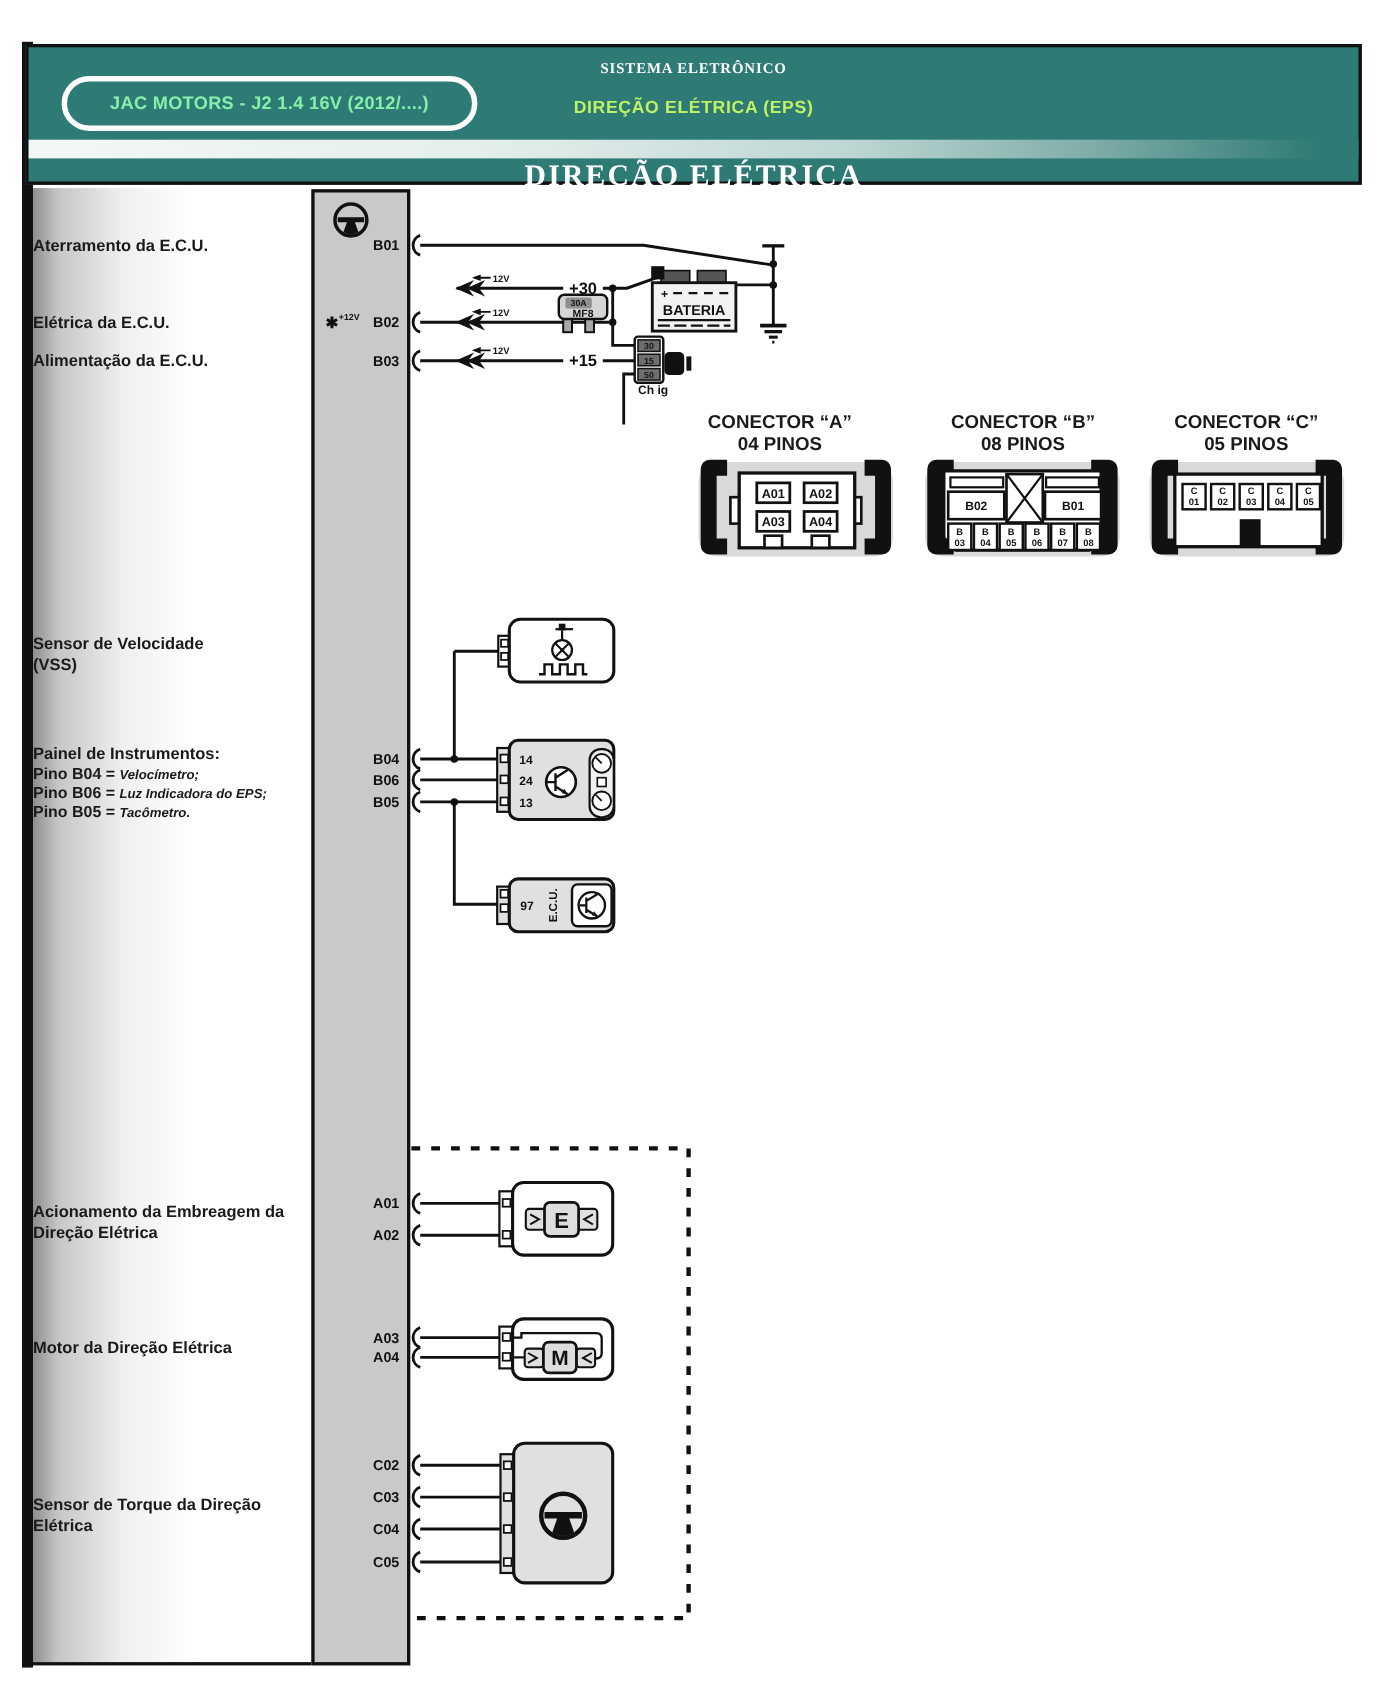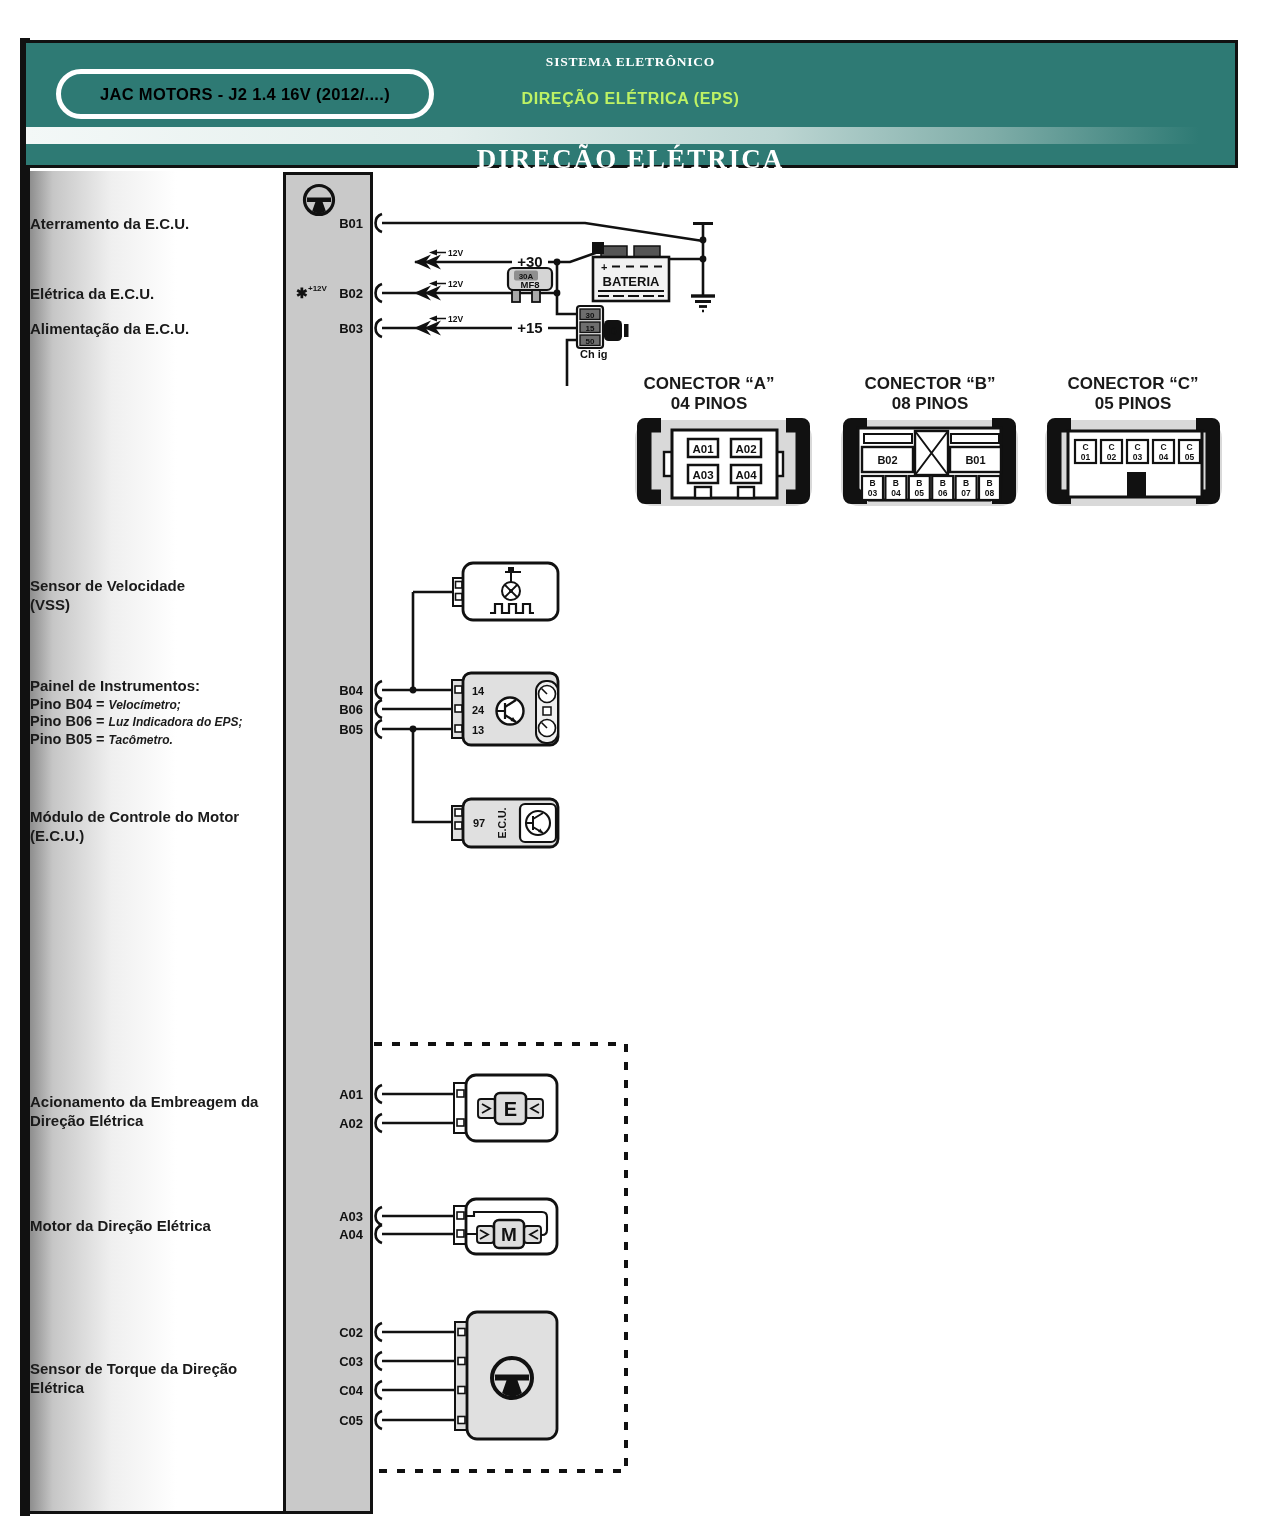"JAC MOTORS - J2 1.4" .hdr-badge span { color: #000000 -> #86efac }
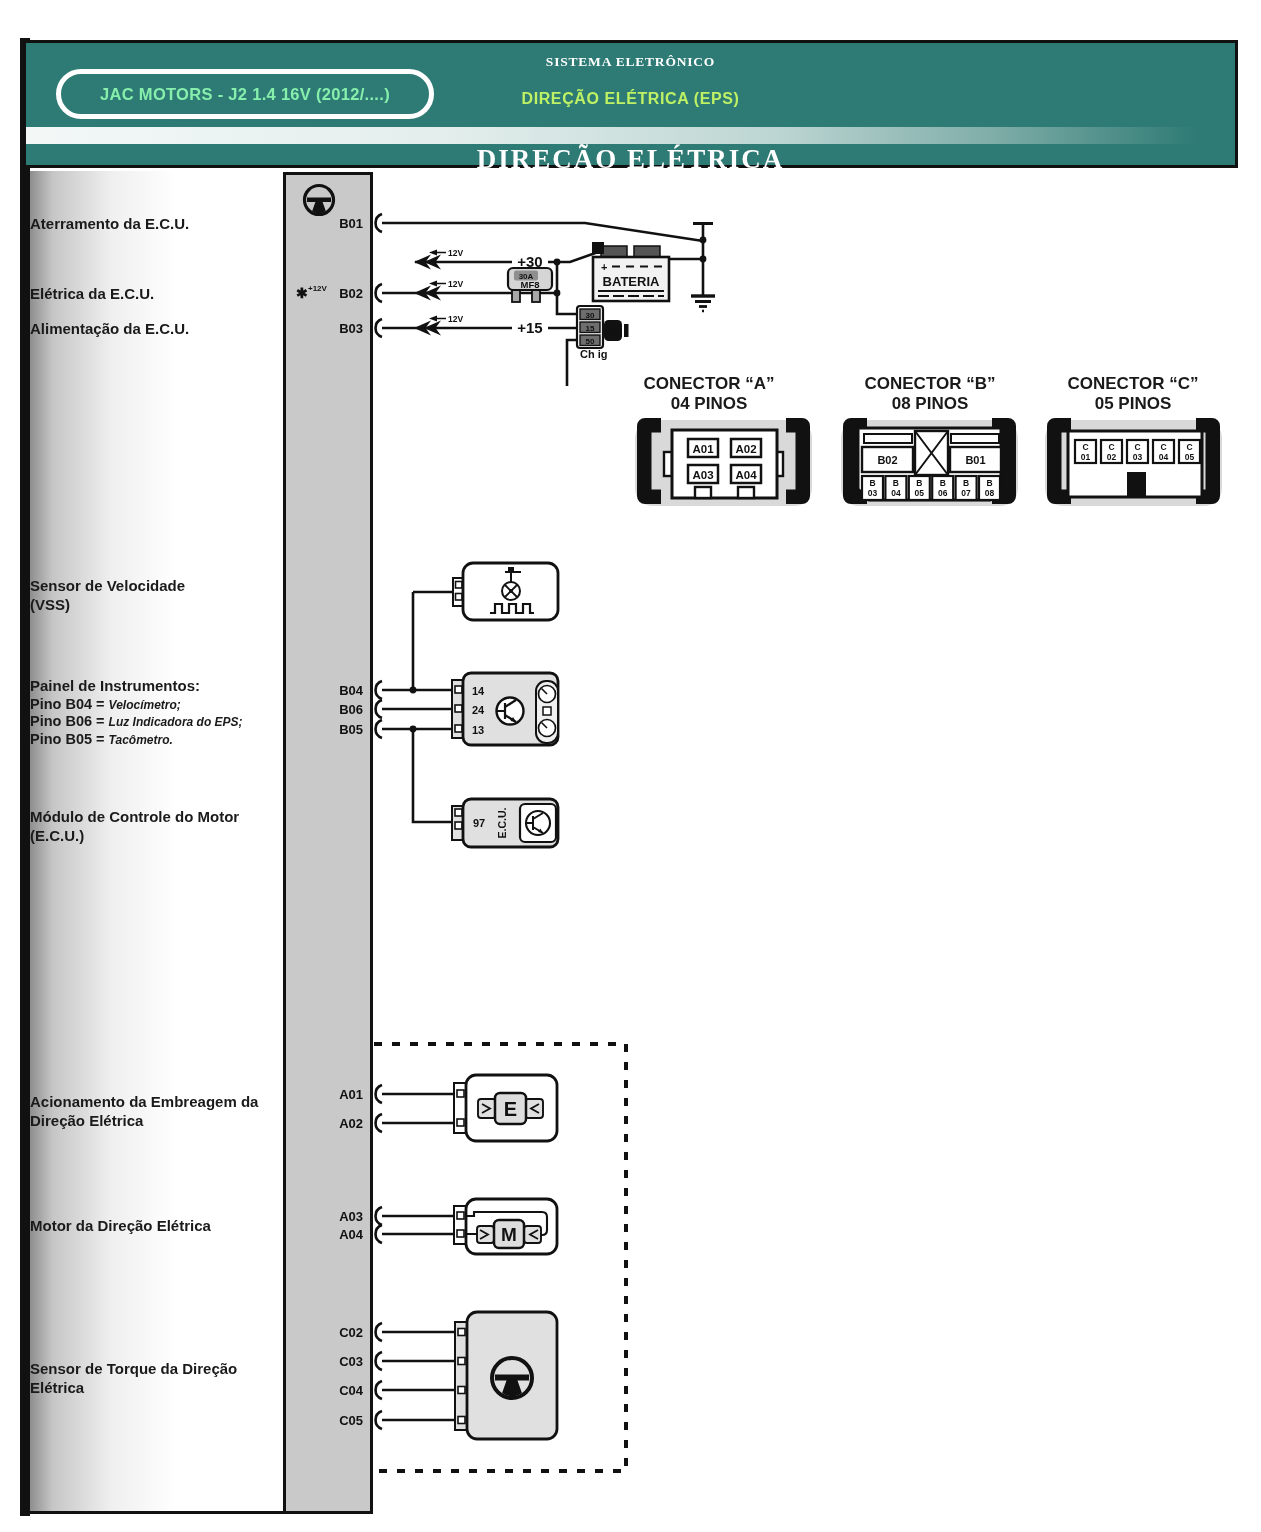"Módulo de Controle do Motor" div.lbl { html: <div> <div>Módulo de Controle do Motor</div> <div>(E.C.U.)</div> </div> -> none }
